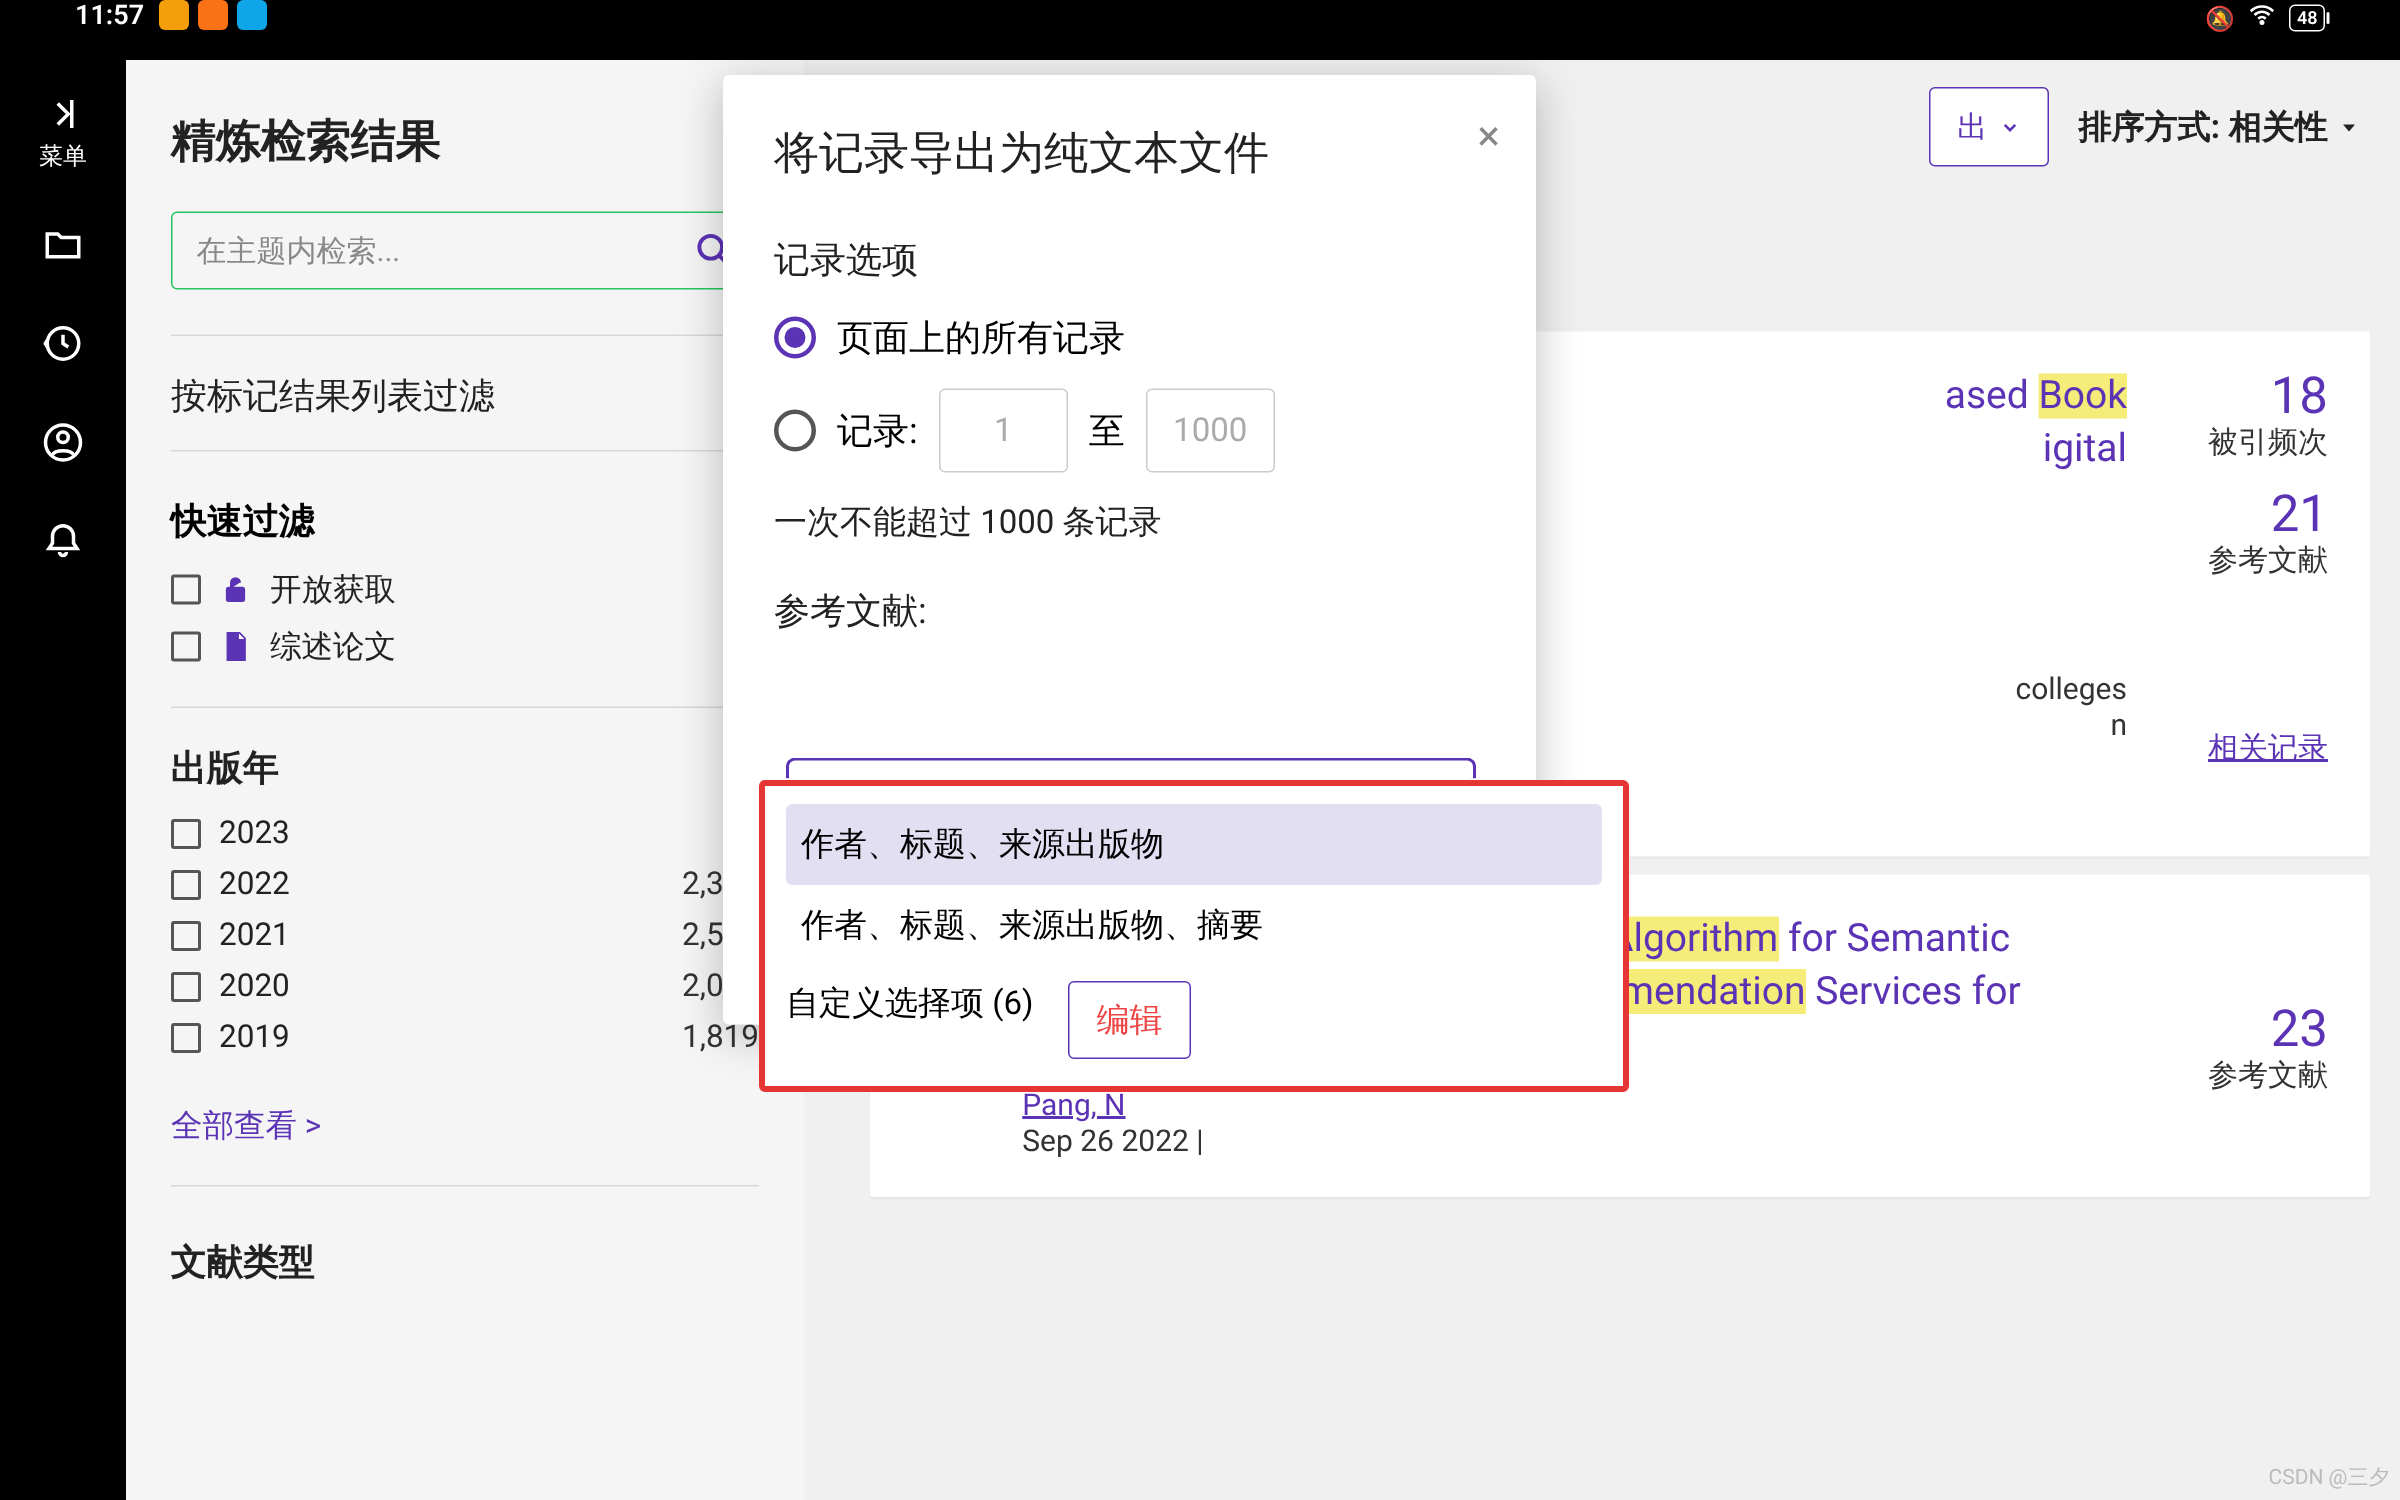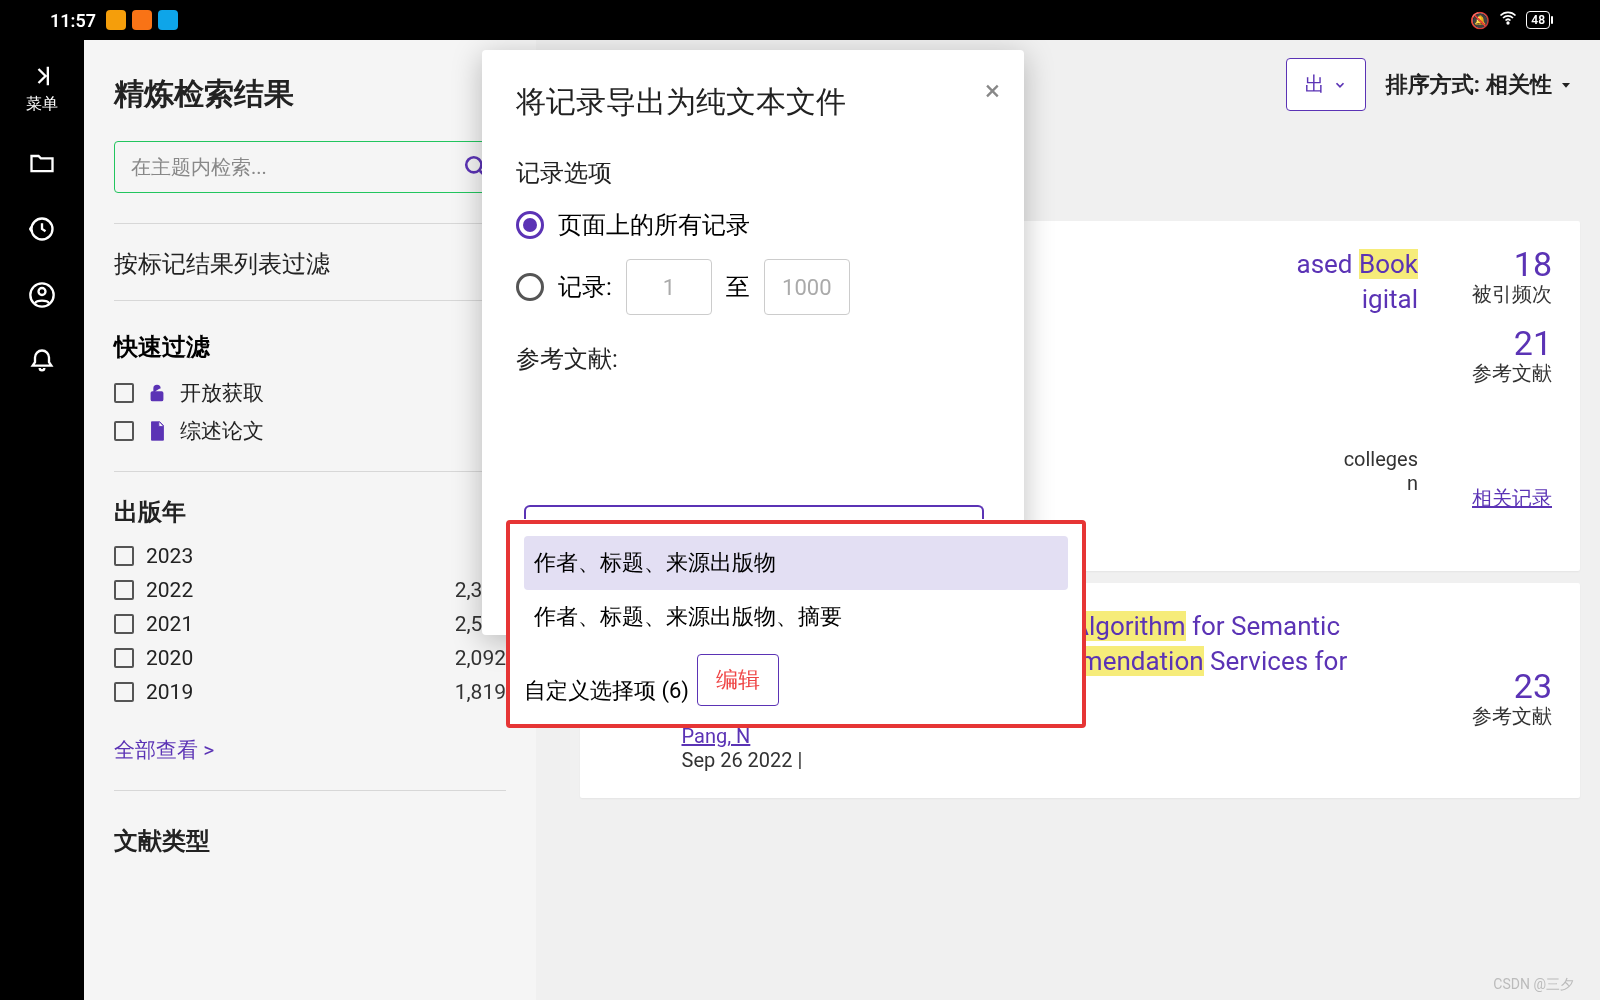"11:57" .statusbar { align-items: center -> flex-start }
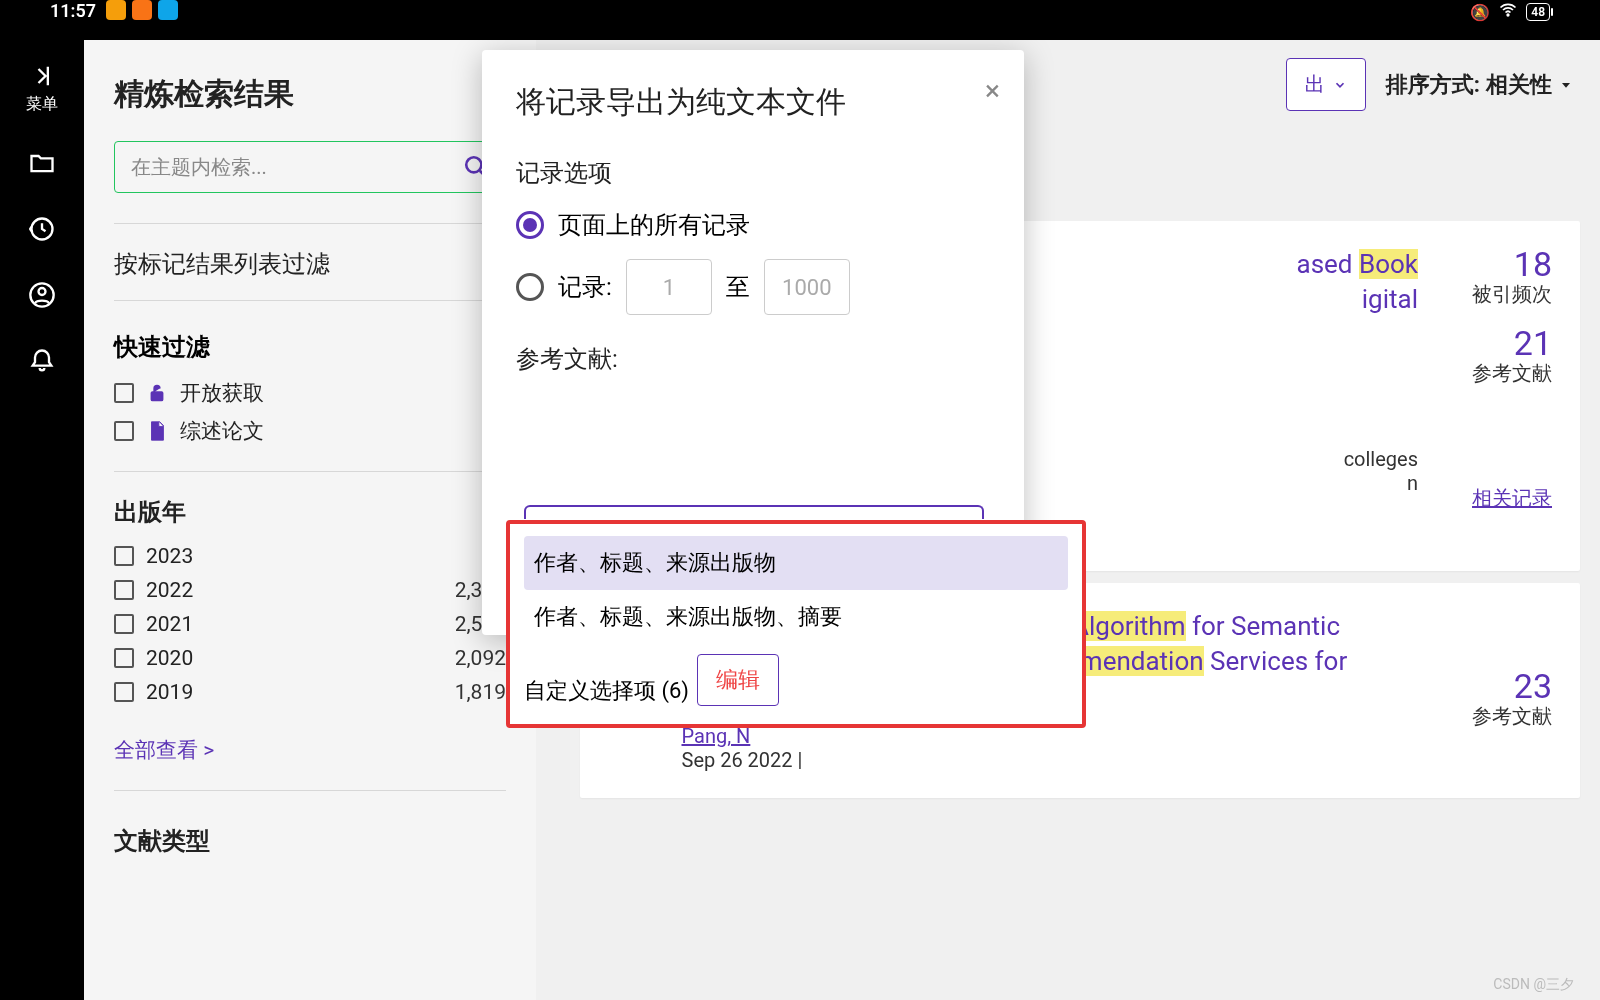"一次不能超过 1000 条记录" div.hint { html: none -> <div>一次不能超过 1000 条记录</div> }
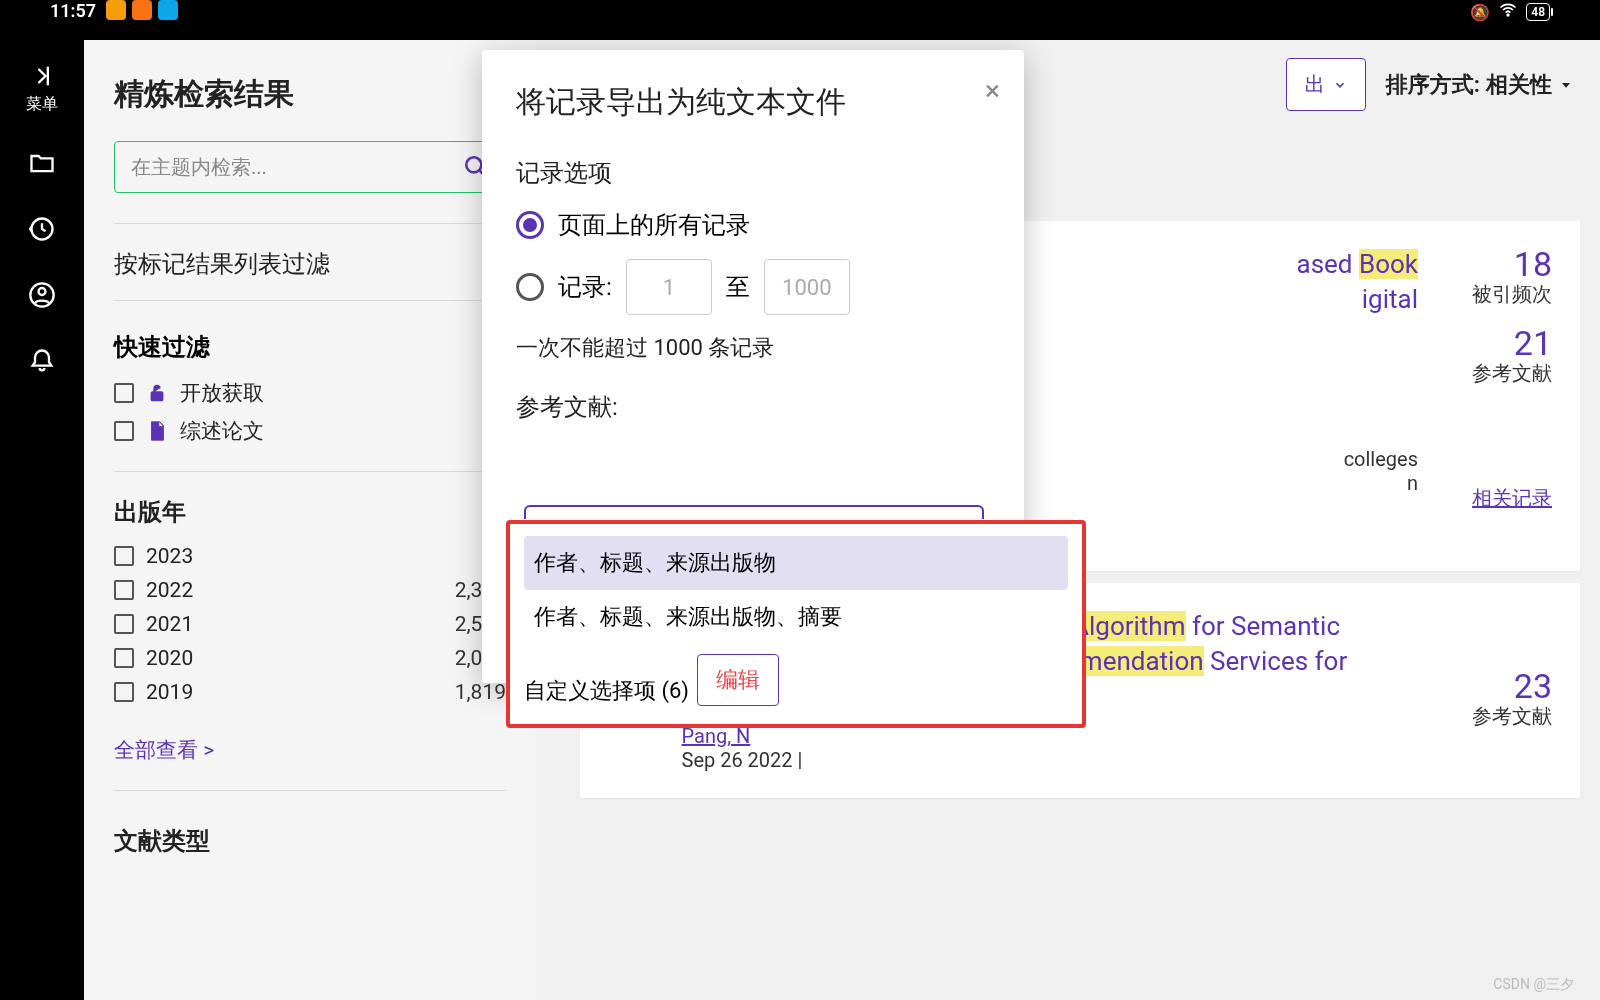"自定义选择项 (6)" .dd-custom { align-items: flex-end -> flex-start; gap: 8px -> 23px }
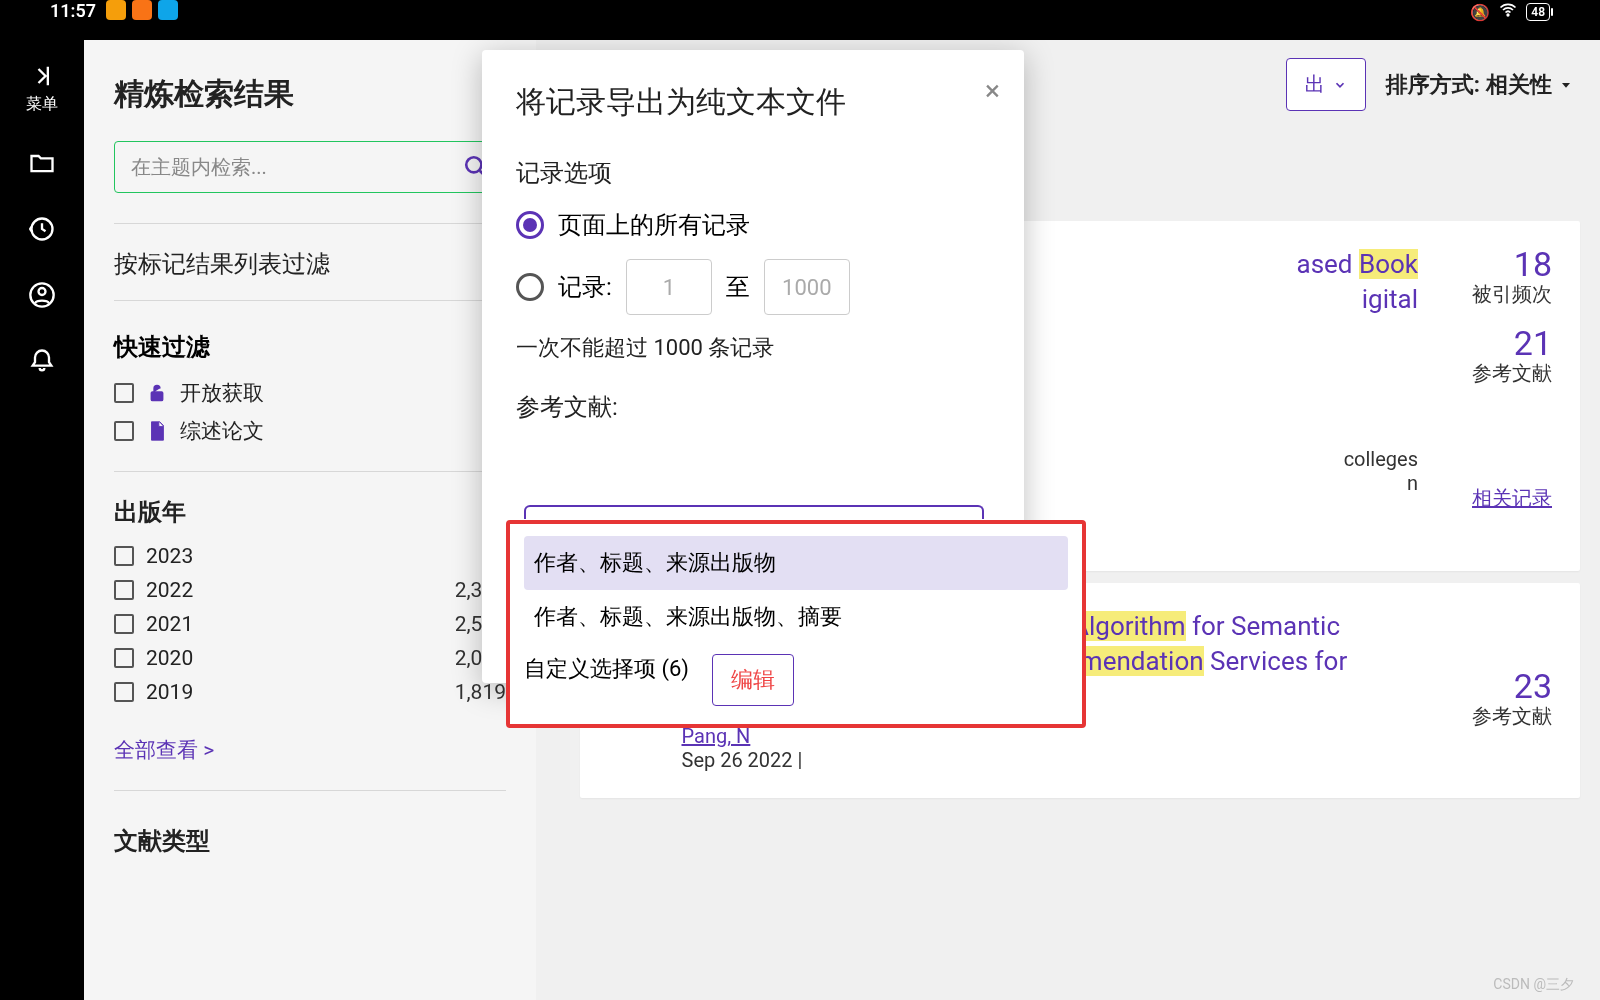"CSDN @三夕" .watermark { right: 26px -> 7px }
